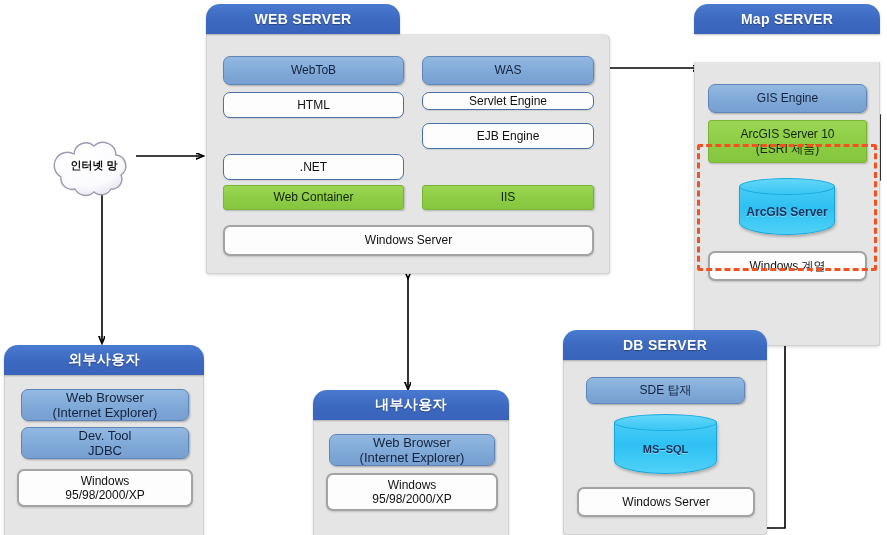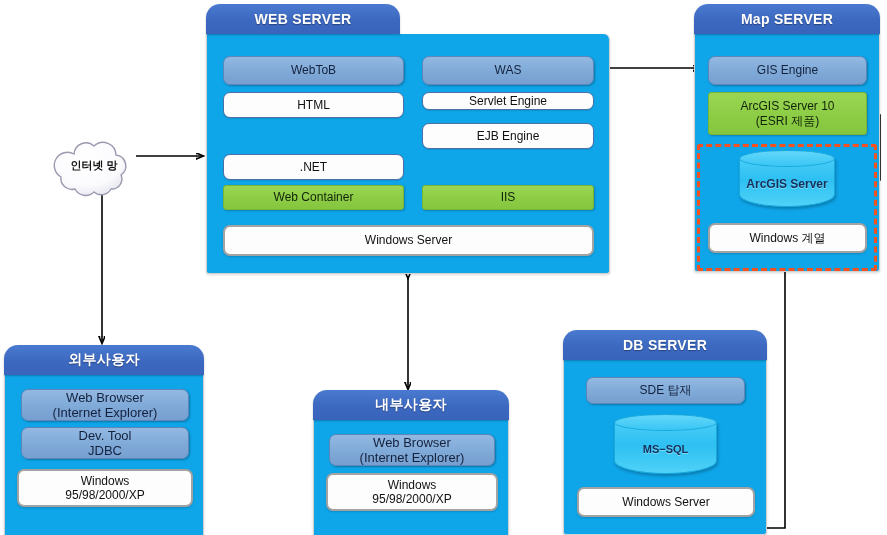"WebToB" .panel-body { background: #0ea5e9 -> #e5e5e5 }
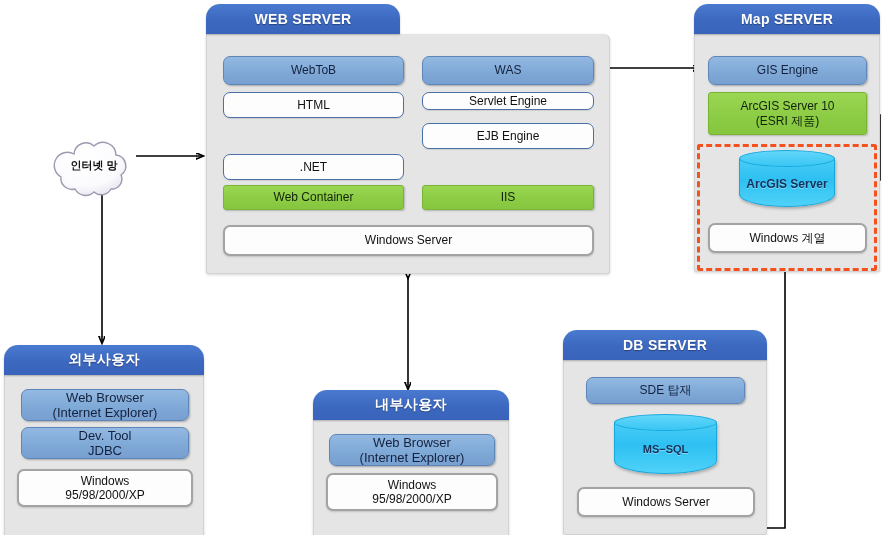"GIS Engine" div.panel-body { height: 238px -> 284px; margin-top: none -> 28px }
